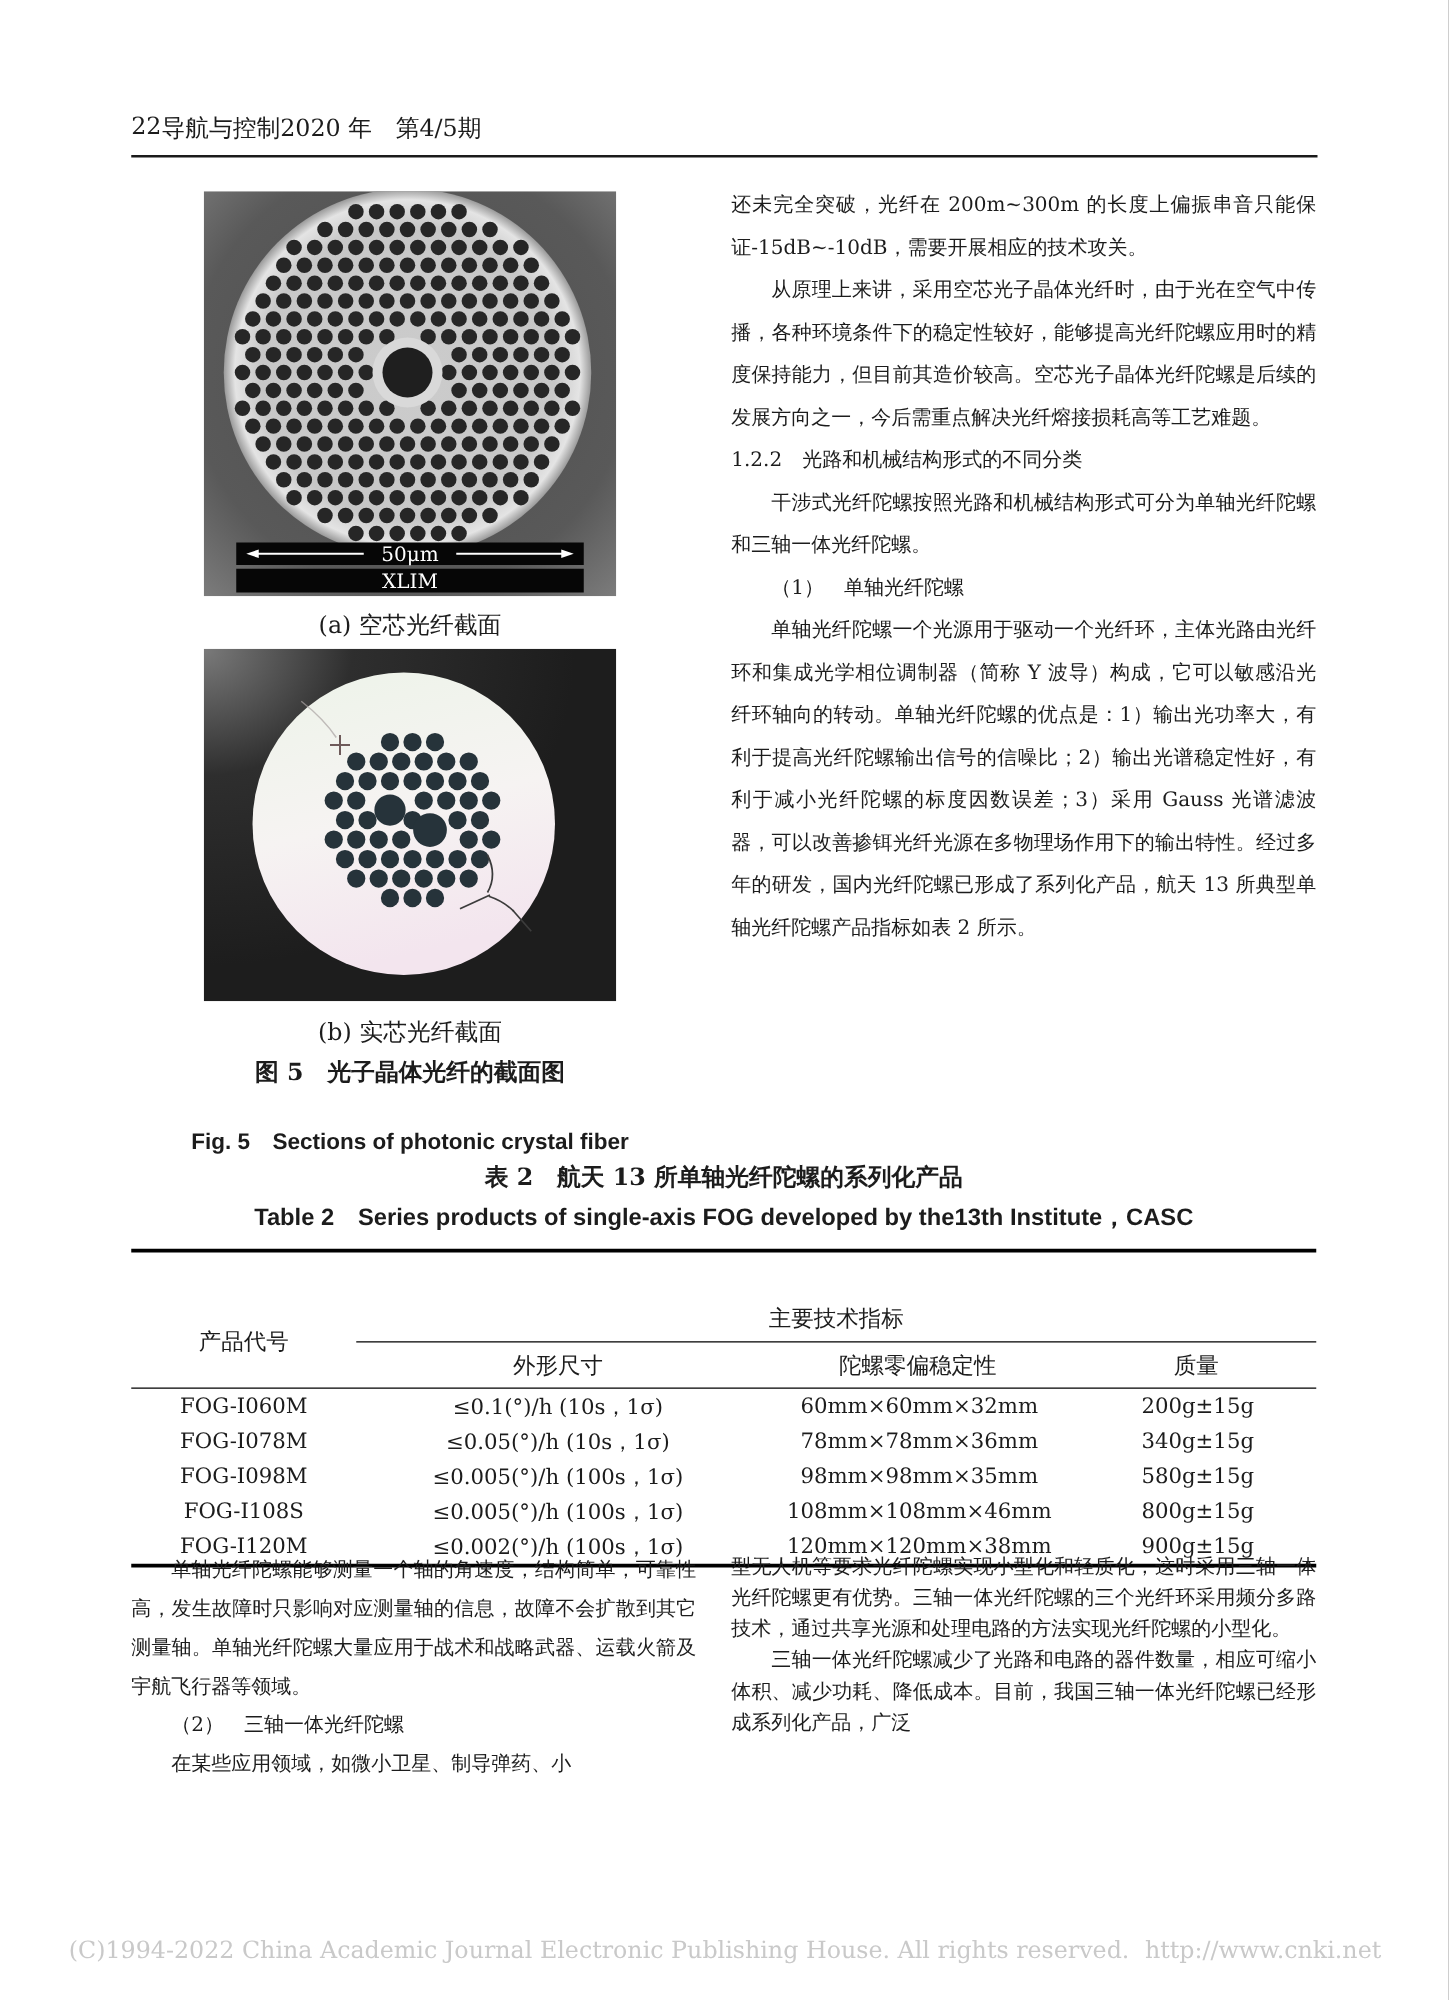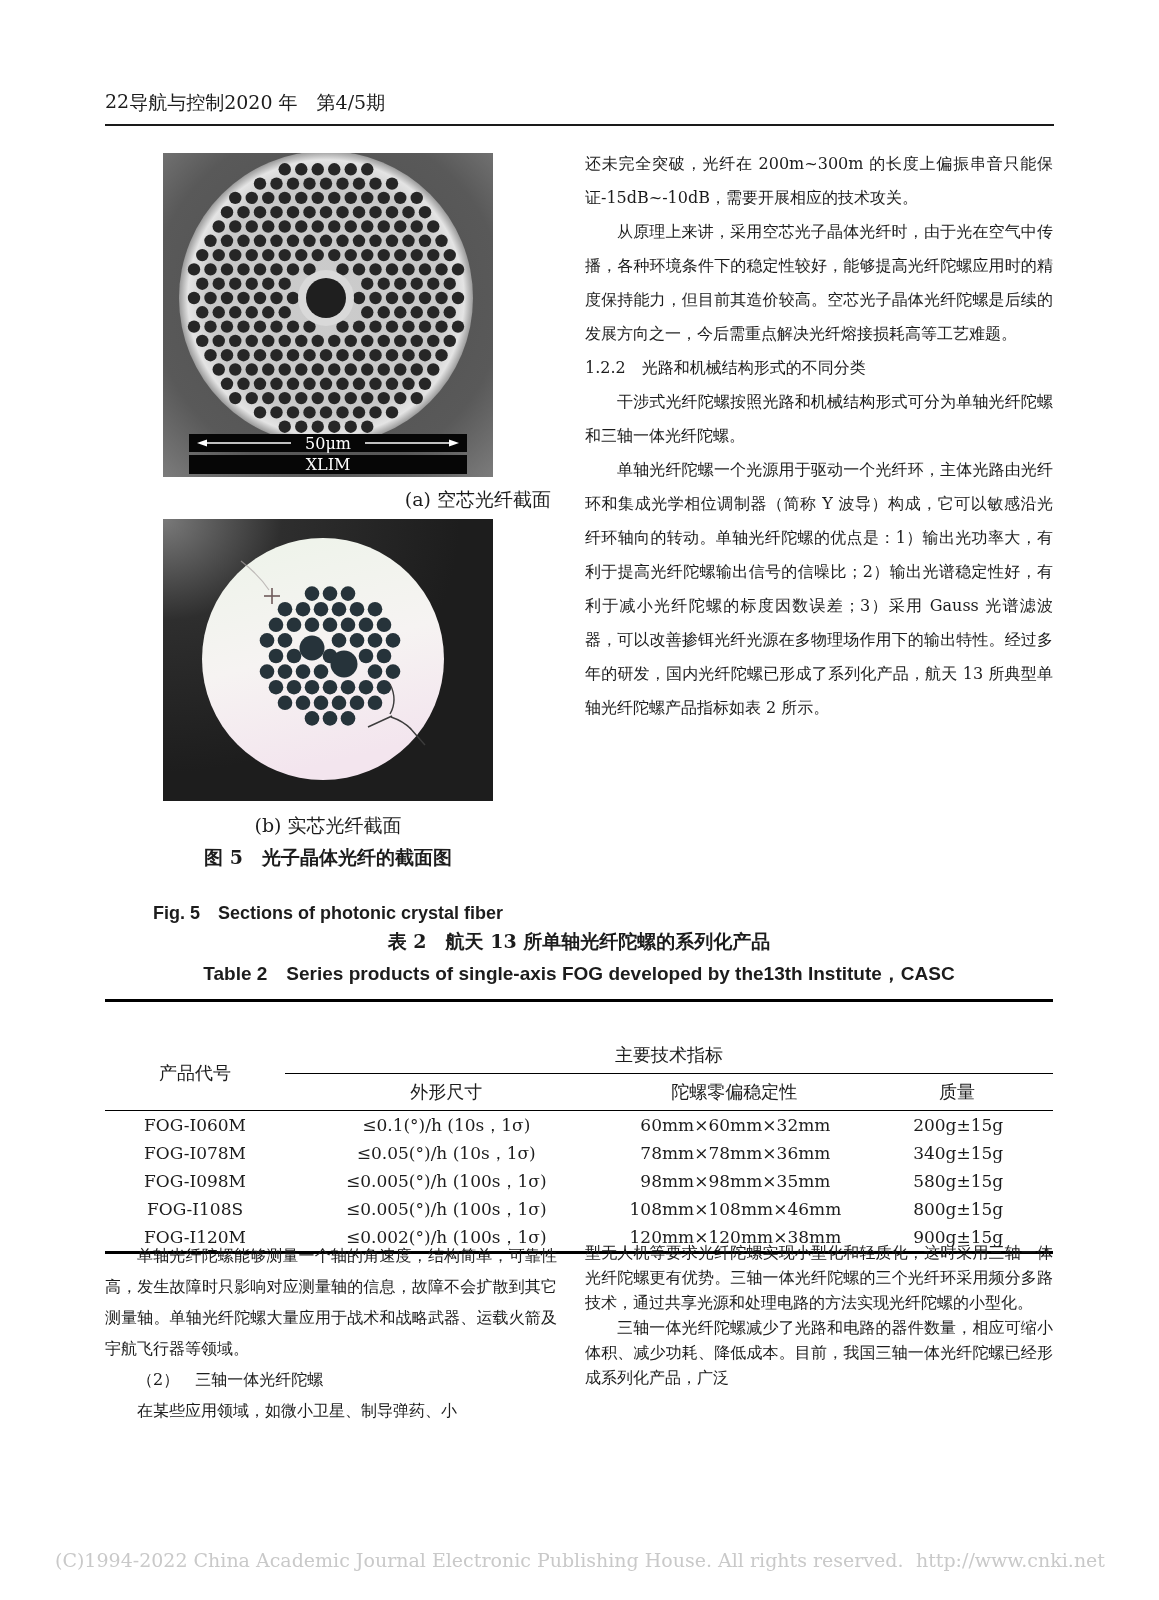"（1） 单轴光纤陀螺" p { html: none -> <p>（1） 单轴光纤陀螺</p> }
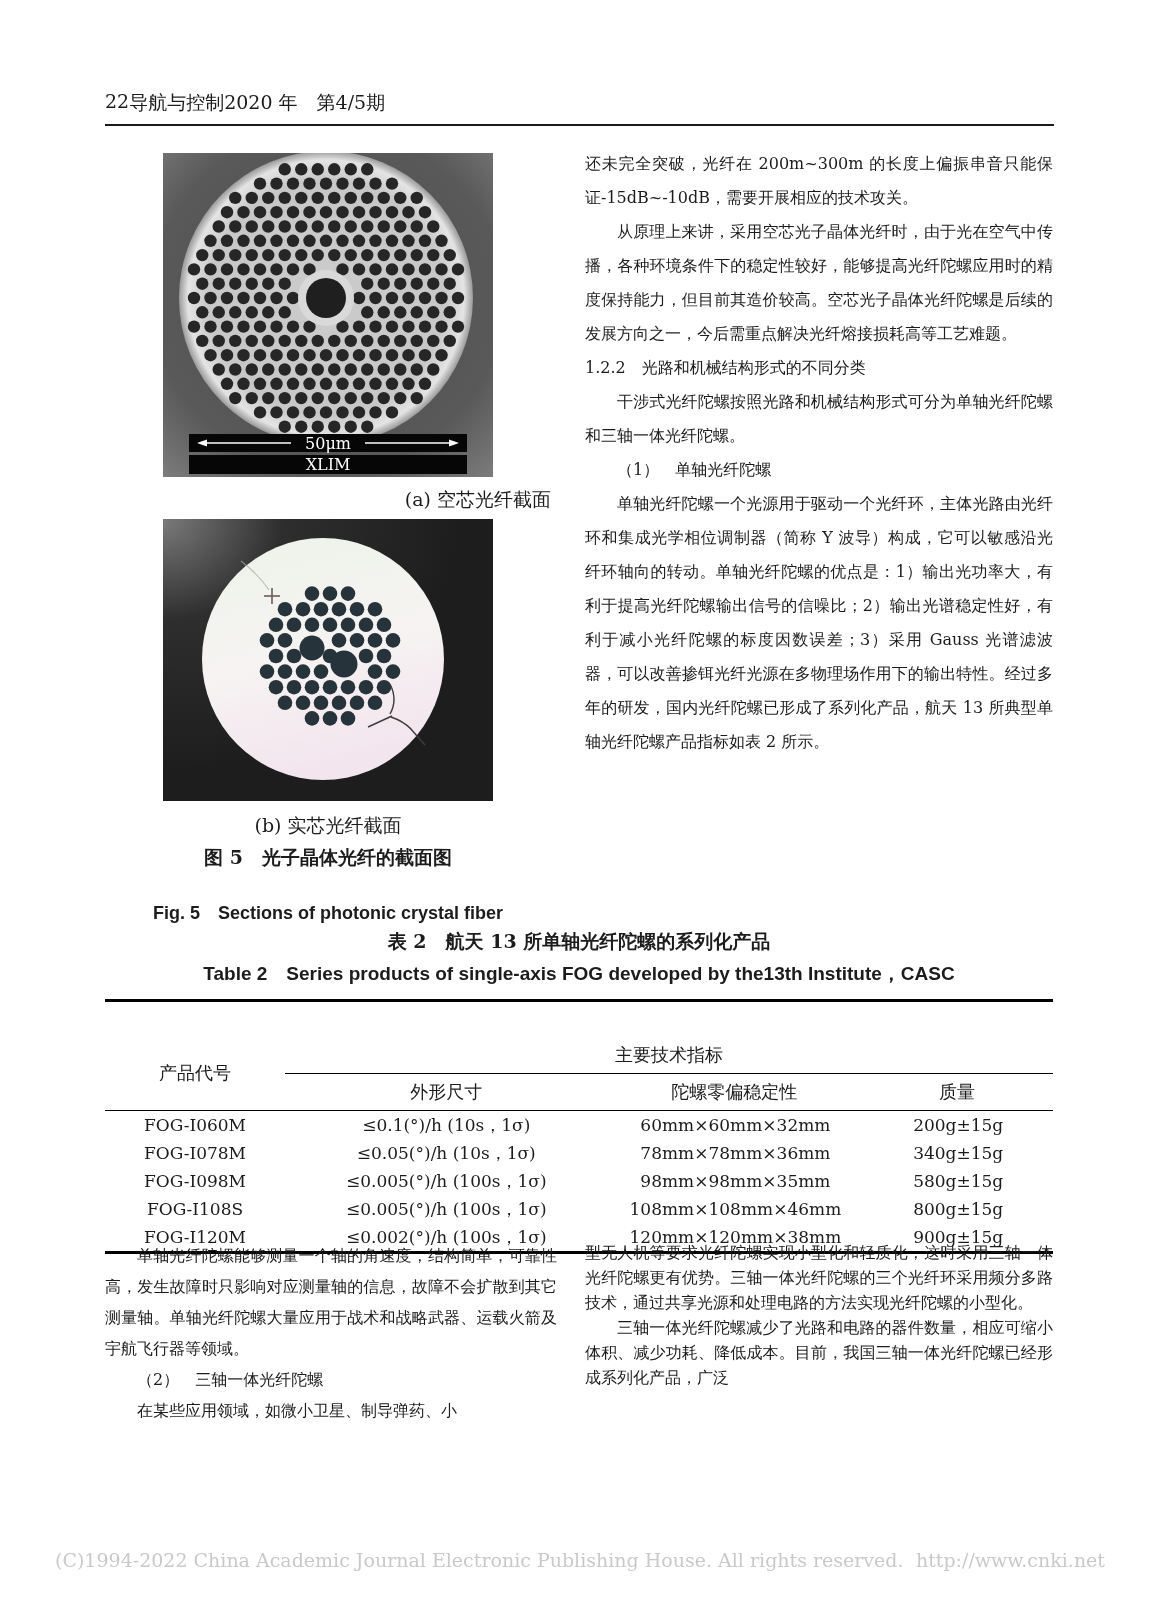"(a) 空芯光纤截面" div.abs { text-align: right -> none }
